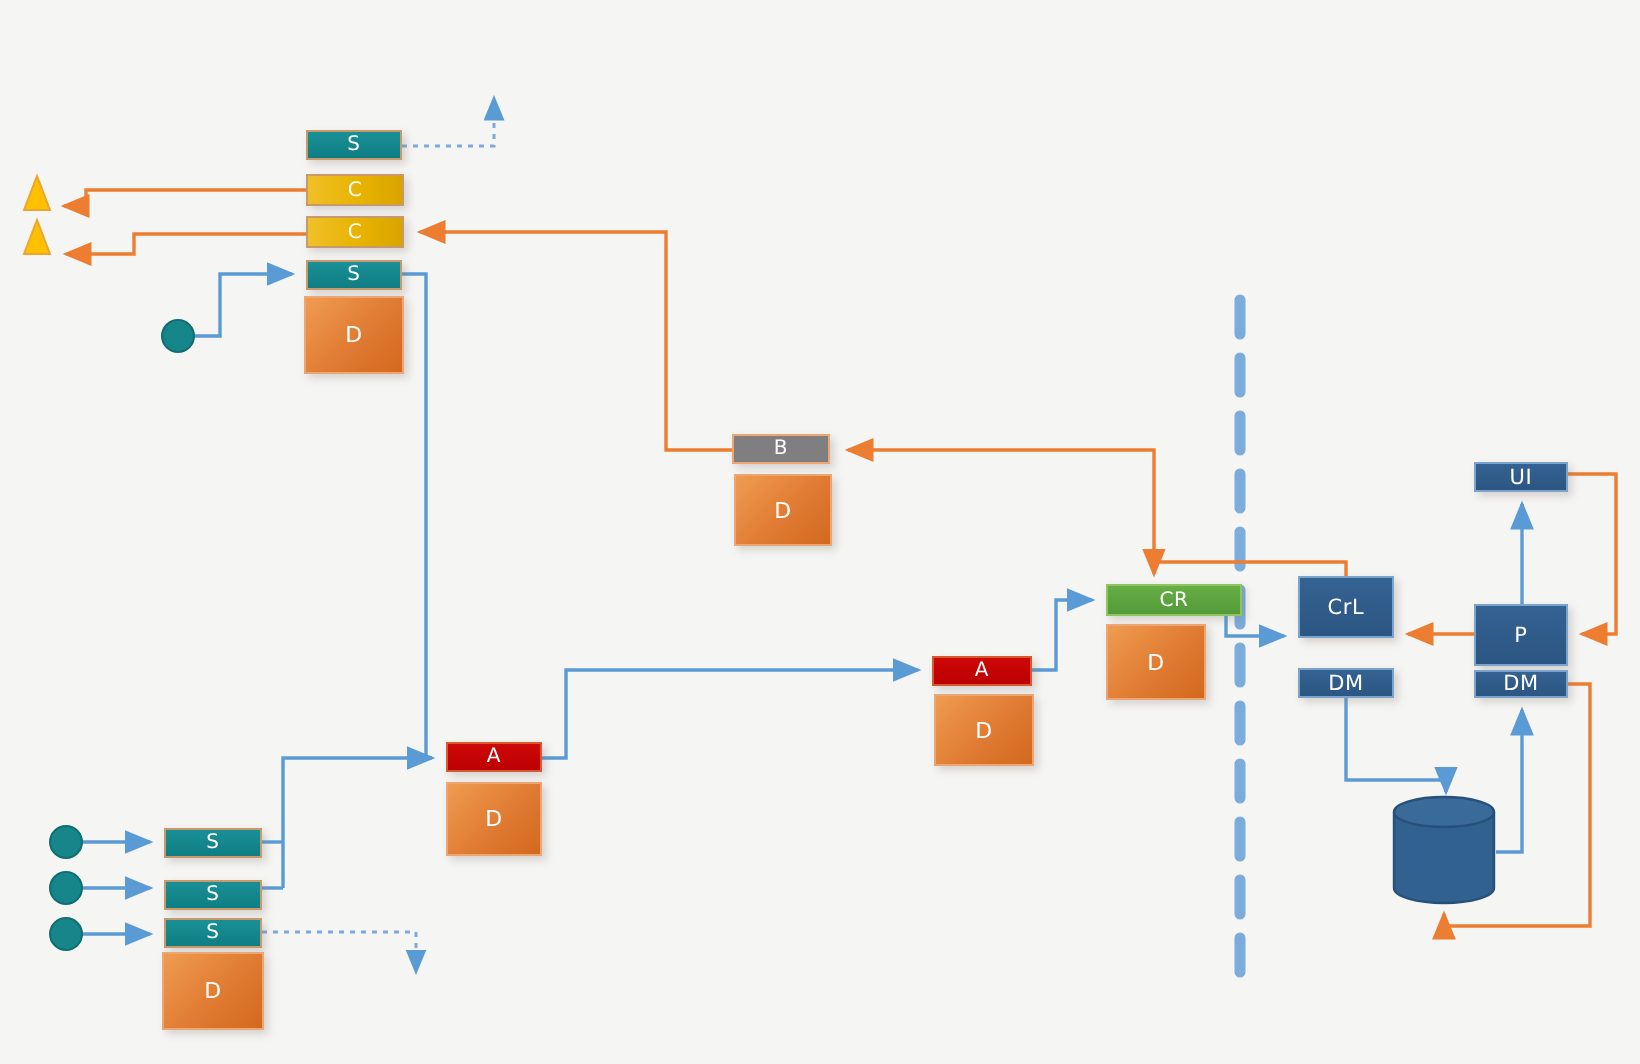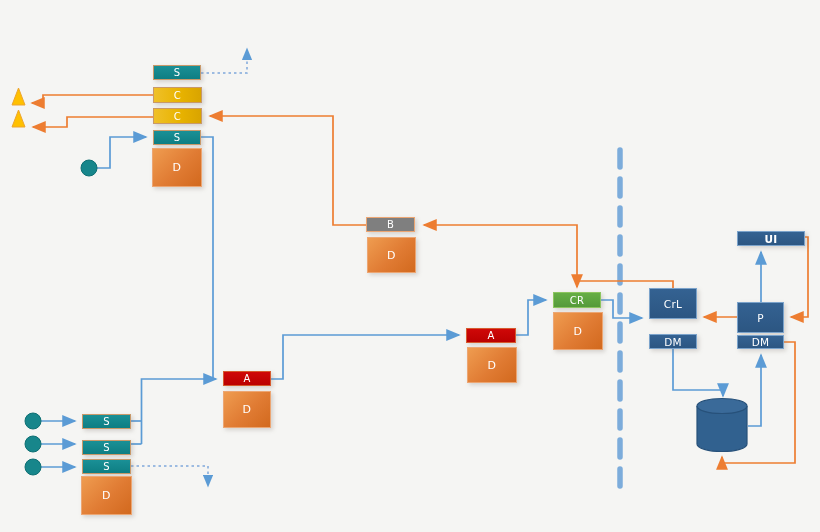"UI" div.node { font-weight: bold -> none; width: 68px -> 47px }
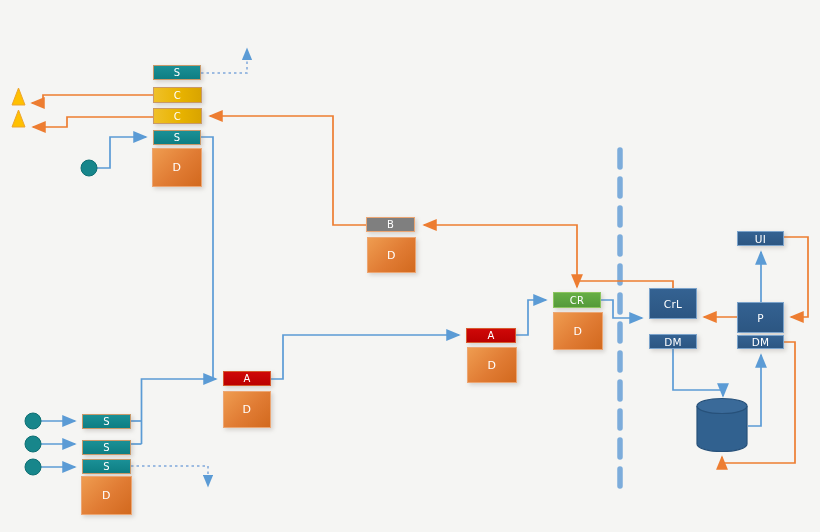"CR" div.node { width: 48px -> 68px }
